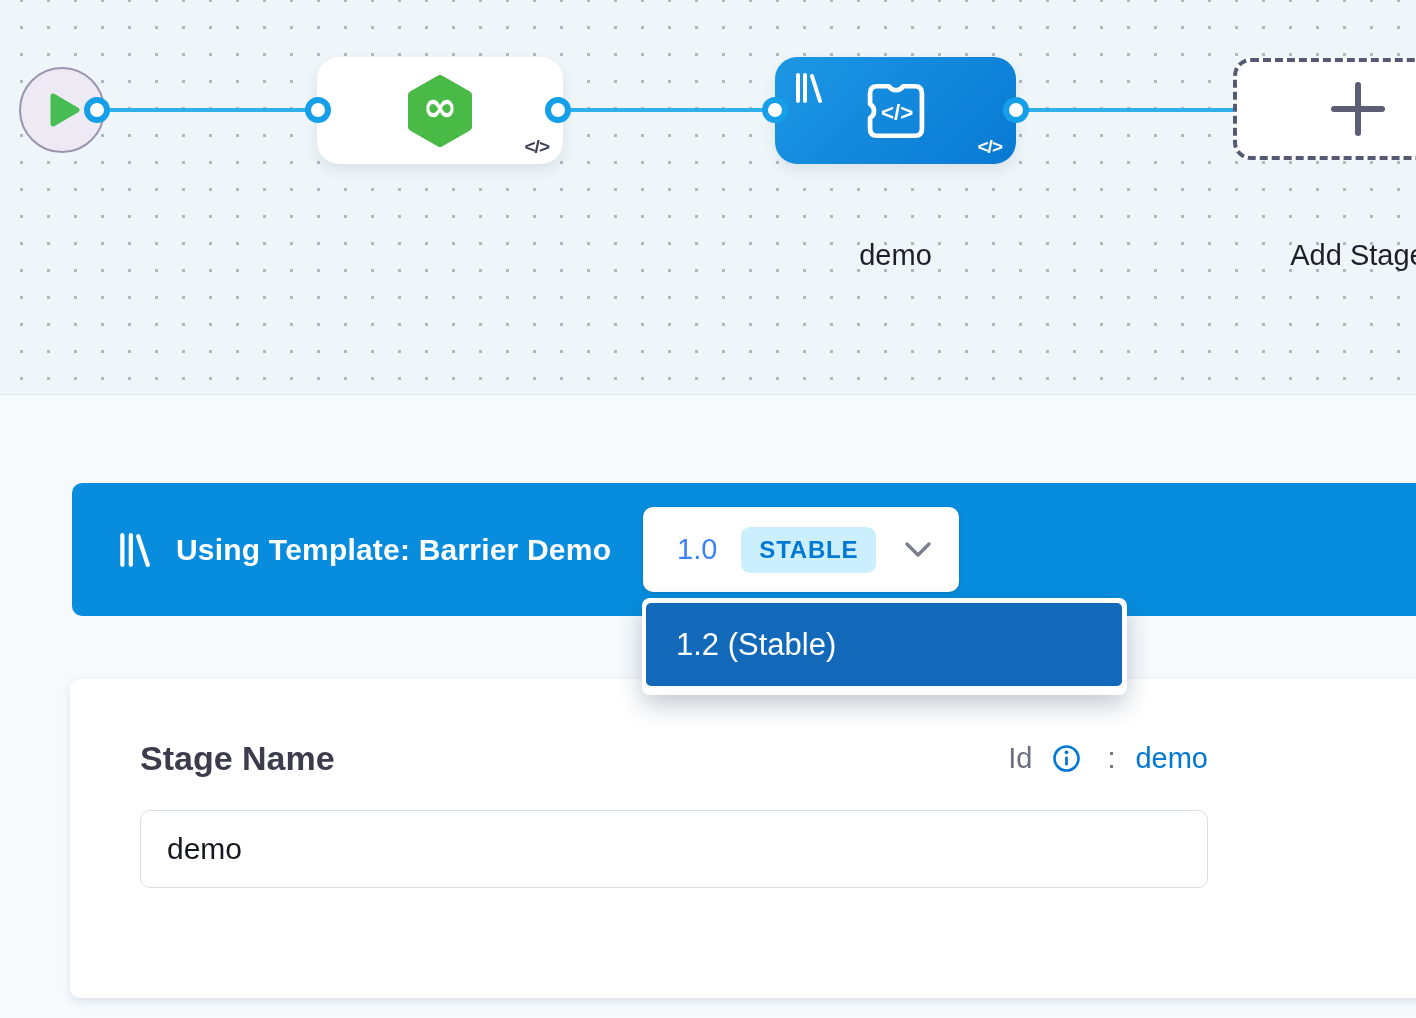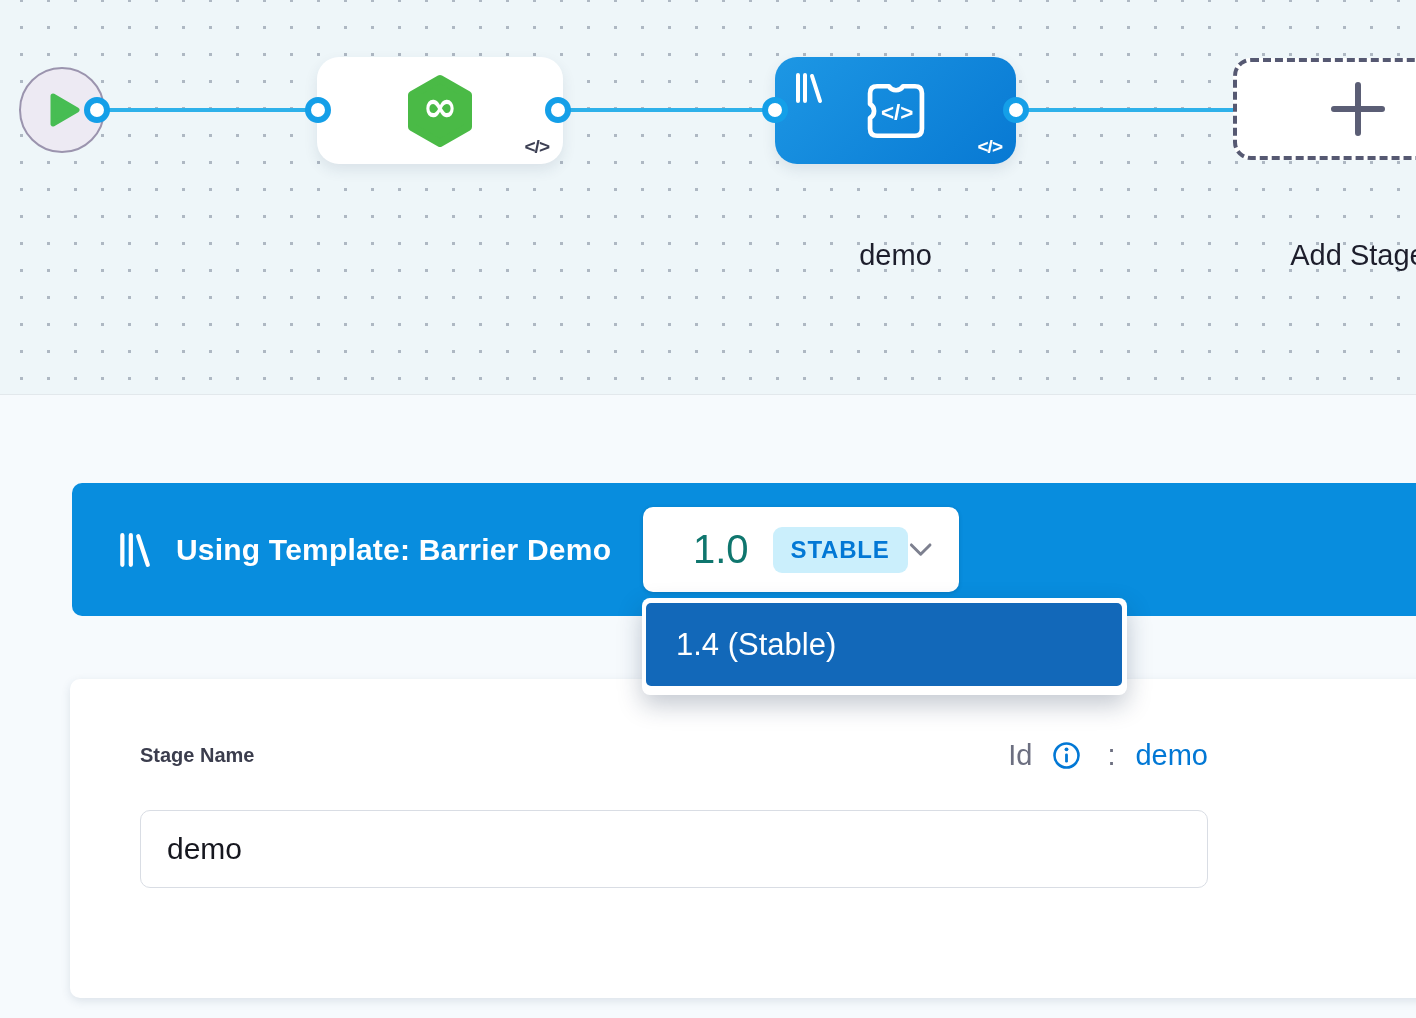"1.0" .version-num { color: #0f766e -> #3b82f6; font-size: 40px -> 29px; margin-left: 50px -> 34px }
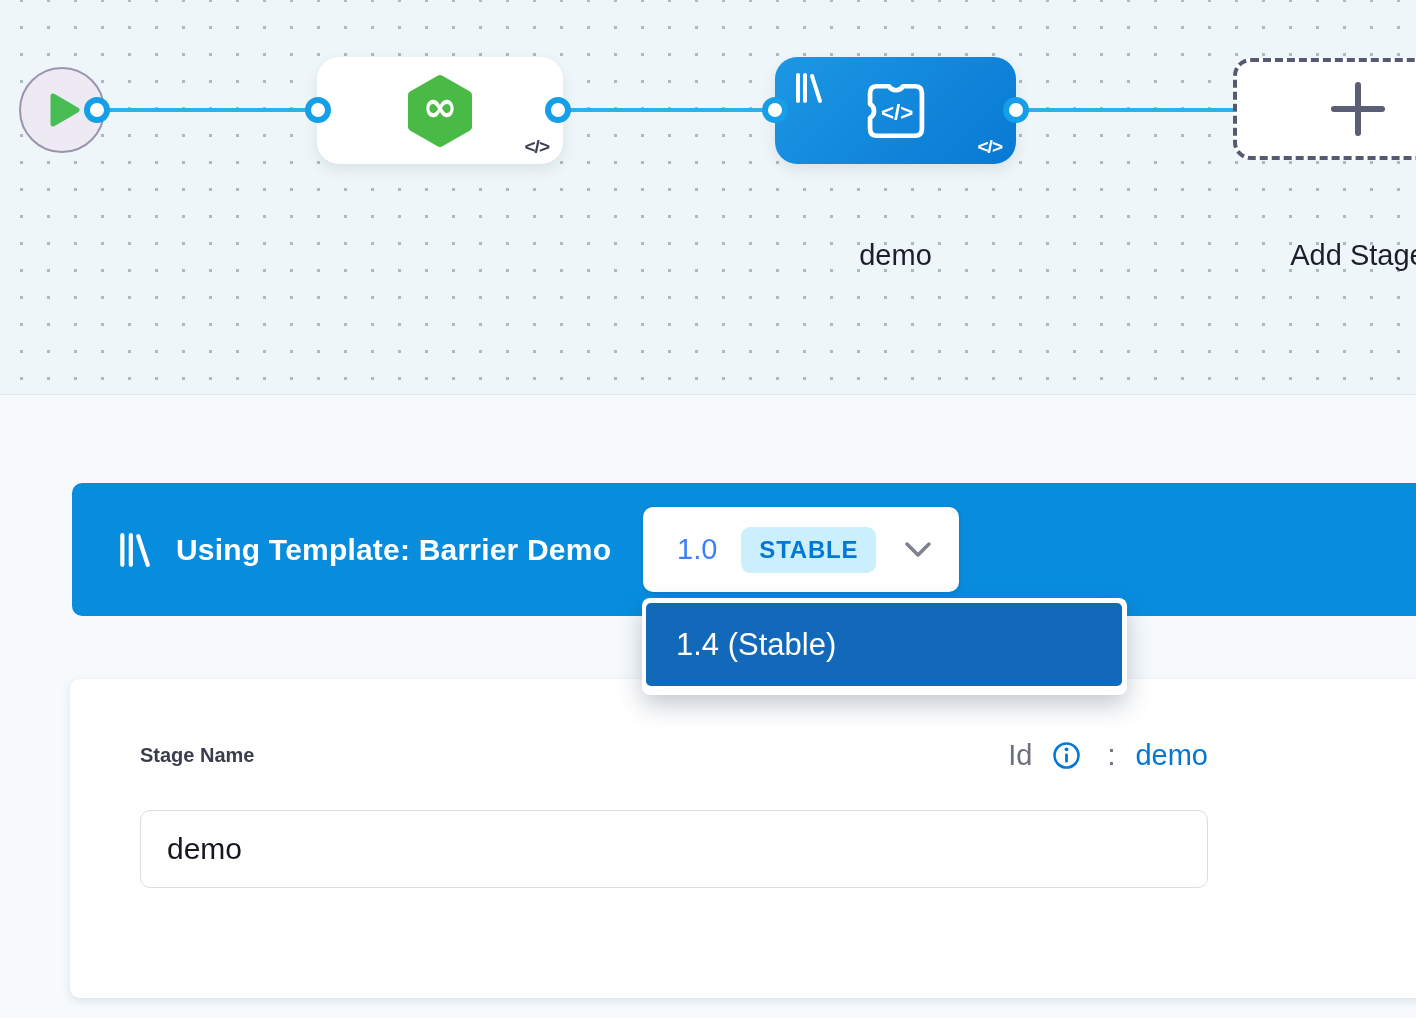"1.4 (Stable)" div.dropdown-item { text: 1.4 -> 1.2 }
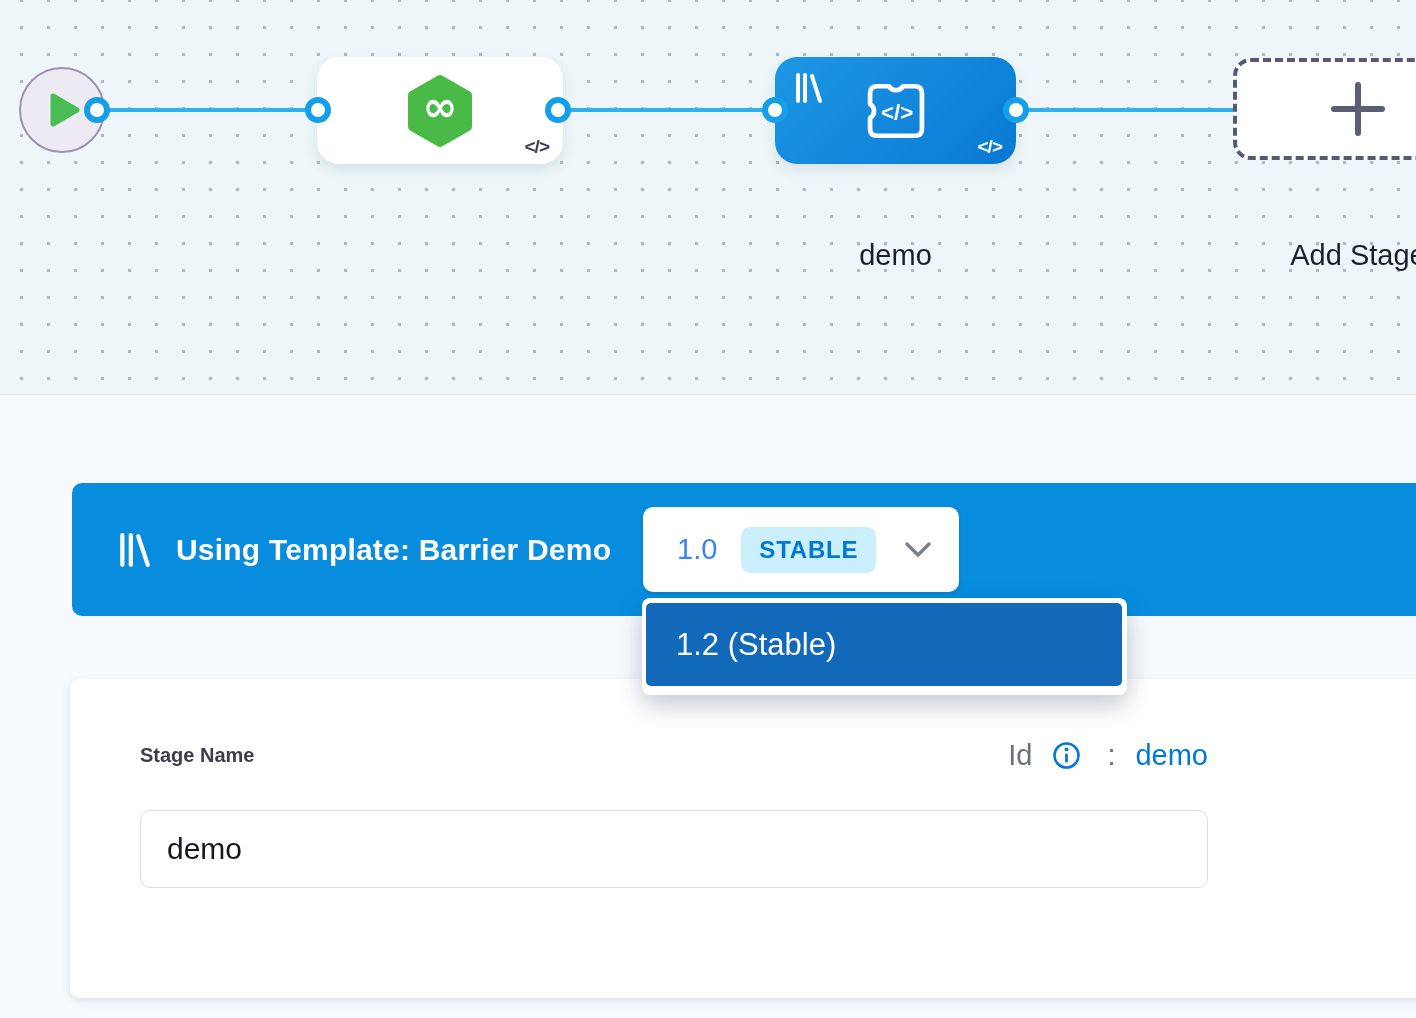"Stage Name" .stage-name-label { font-size: 20px -> 34px }
